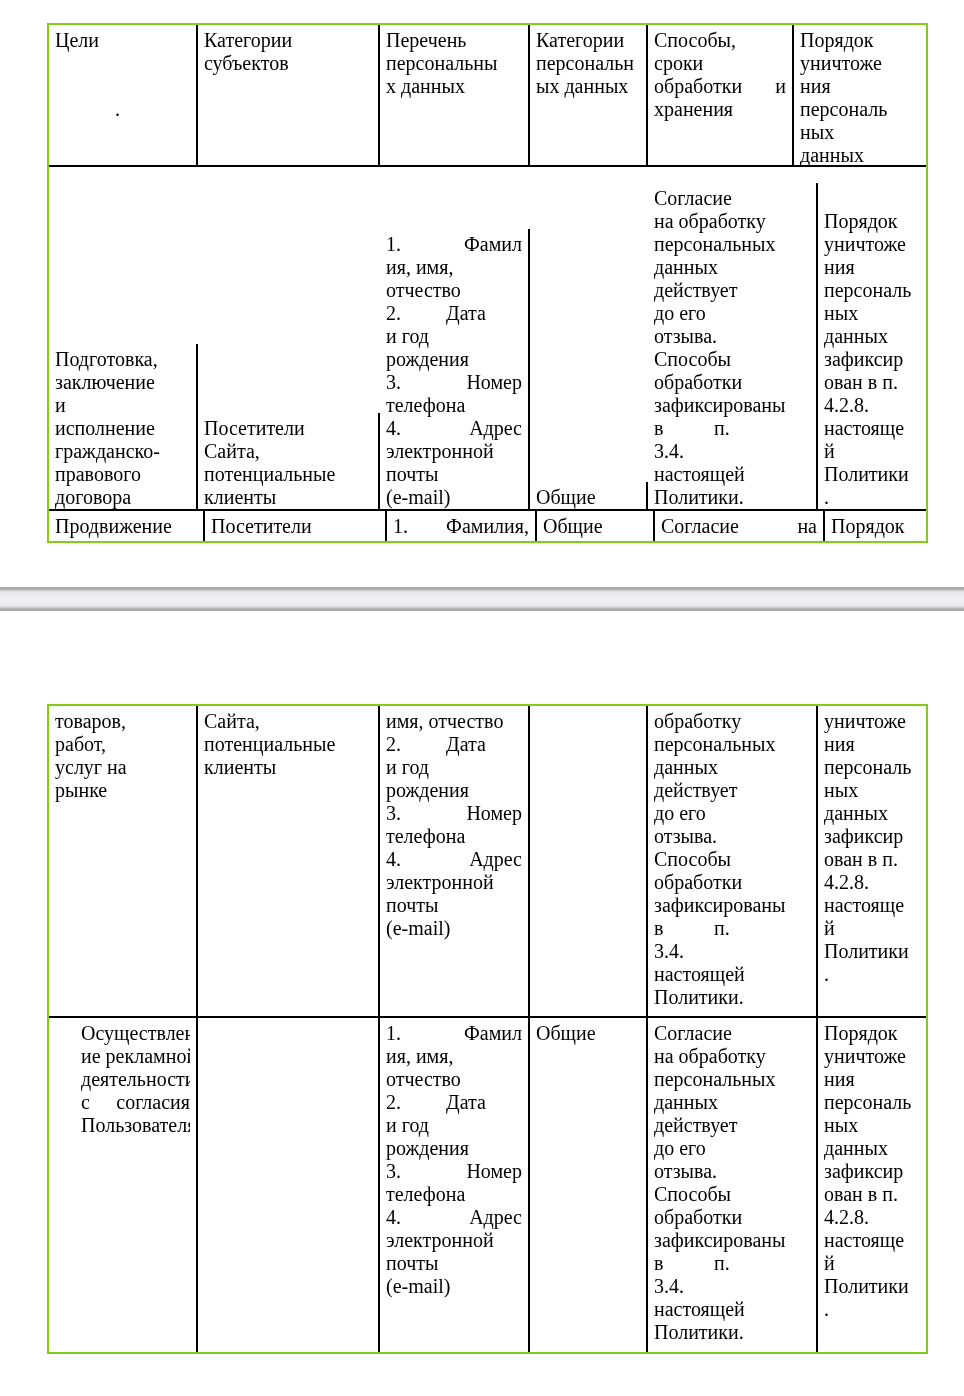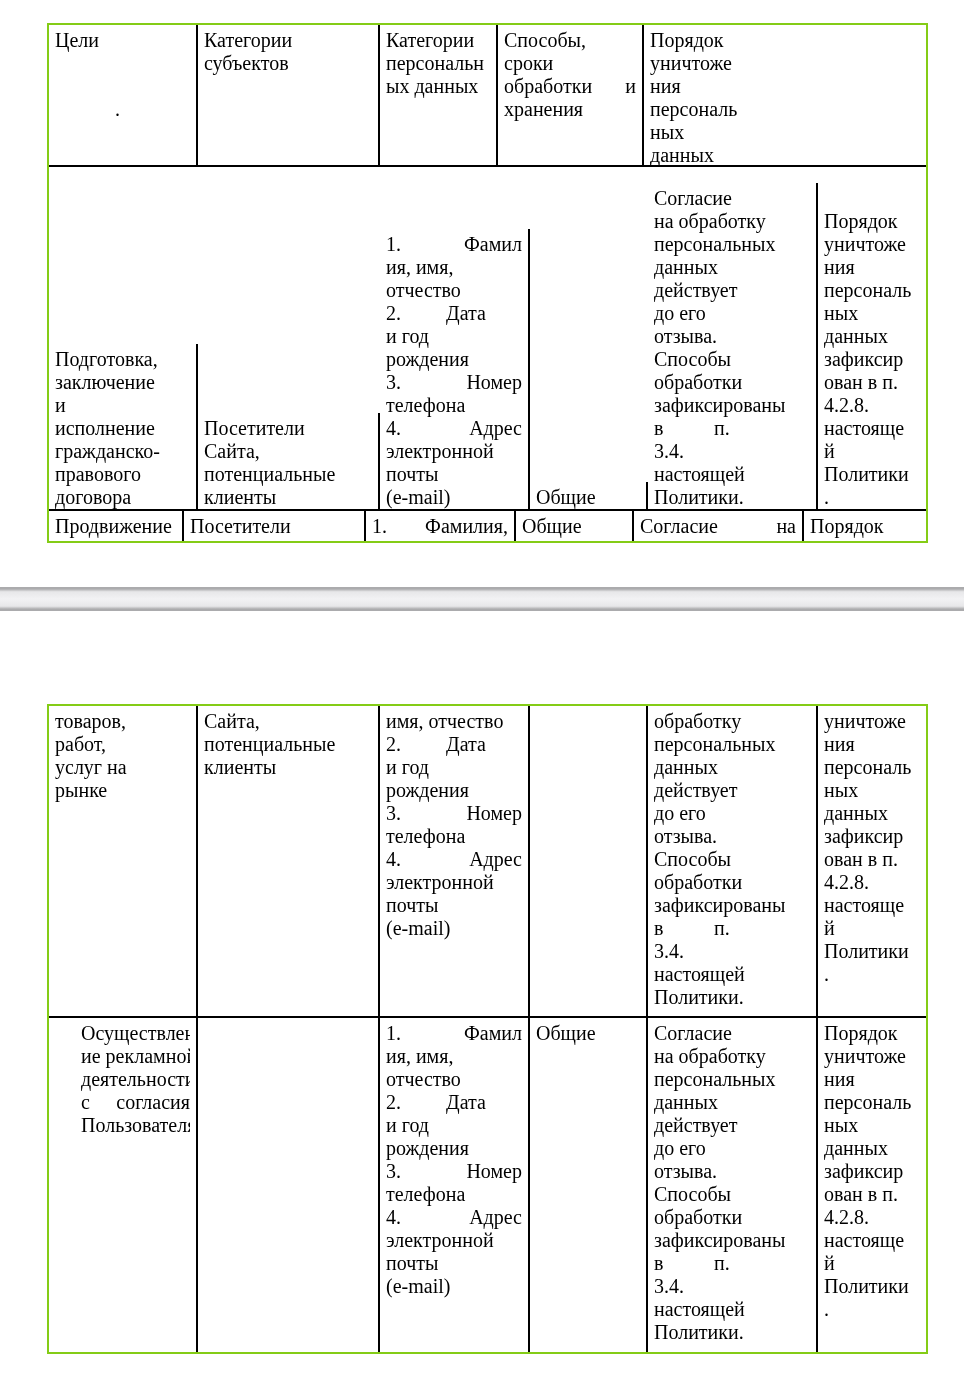"Перечень" div.tcell { html: none -> <div> <div>Перечень</div> <div>персональны</div> <div>х данных</div> </div> }
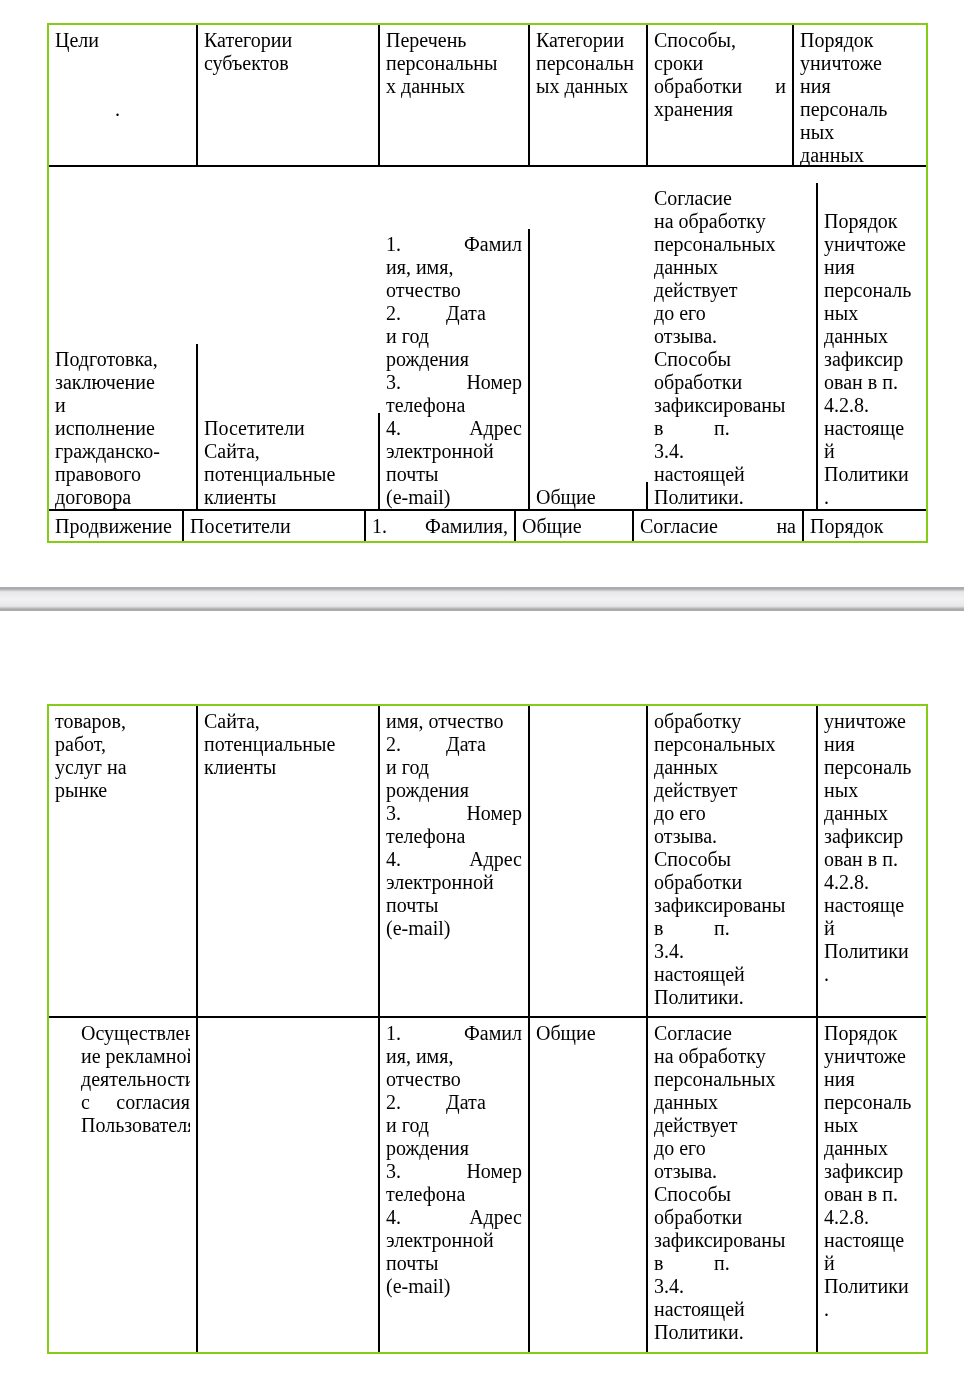"Продвижение" div.tcell { width: 135px -> 156px }
